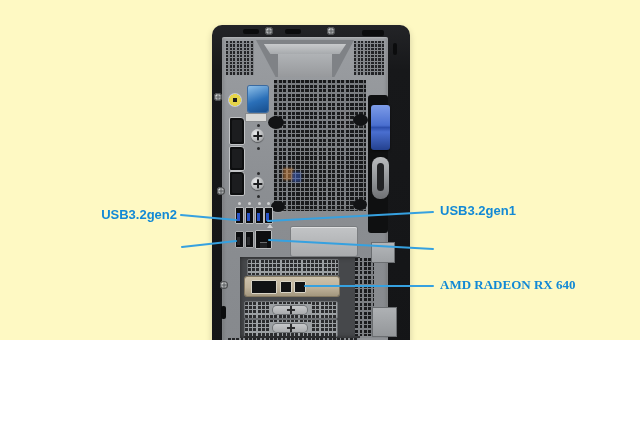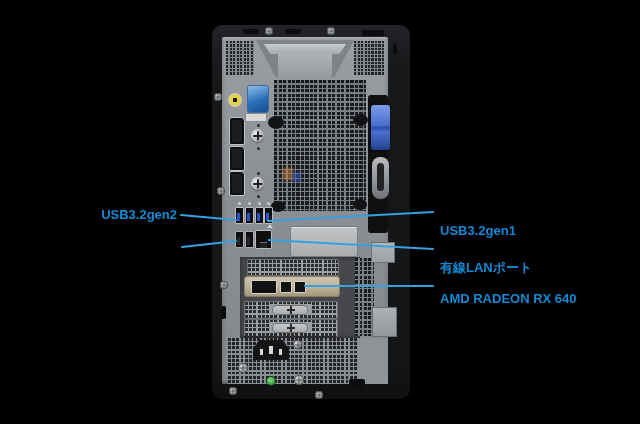"USB3.2gen2" .scene { background: #000000 -> #fef9c3; height: 424px -> 340px }
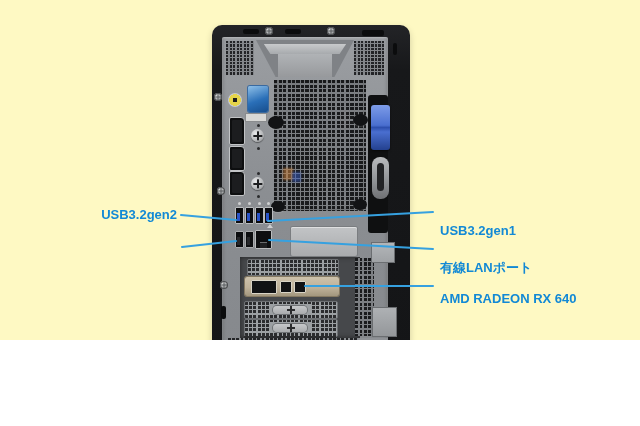"USB3.2gen1" .note-r { margin-top: 20px -> none }
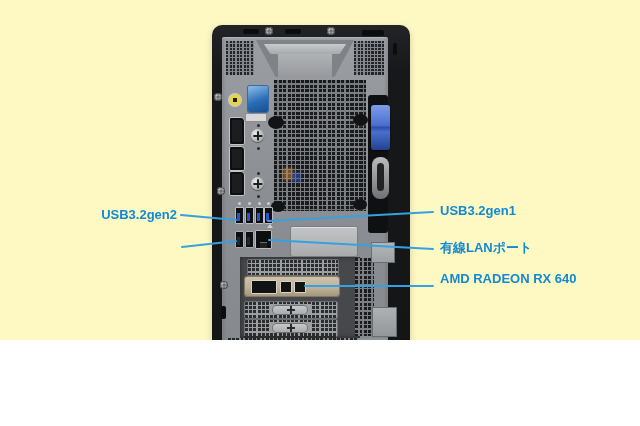"有線LANポート" div.note { html: <div>有線LANポート</div> -> none }
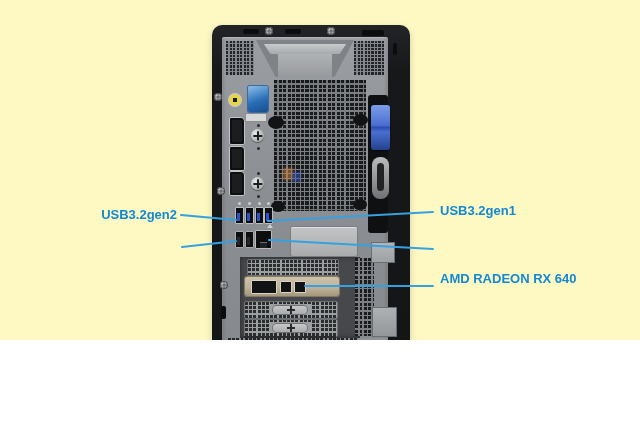"AMD RADEON RX 640" div.note { font-family: none -> Liberation Serif, serif; top: 272px -> 278px }
